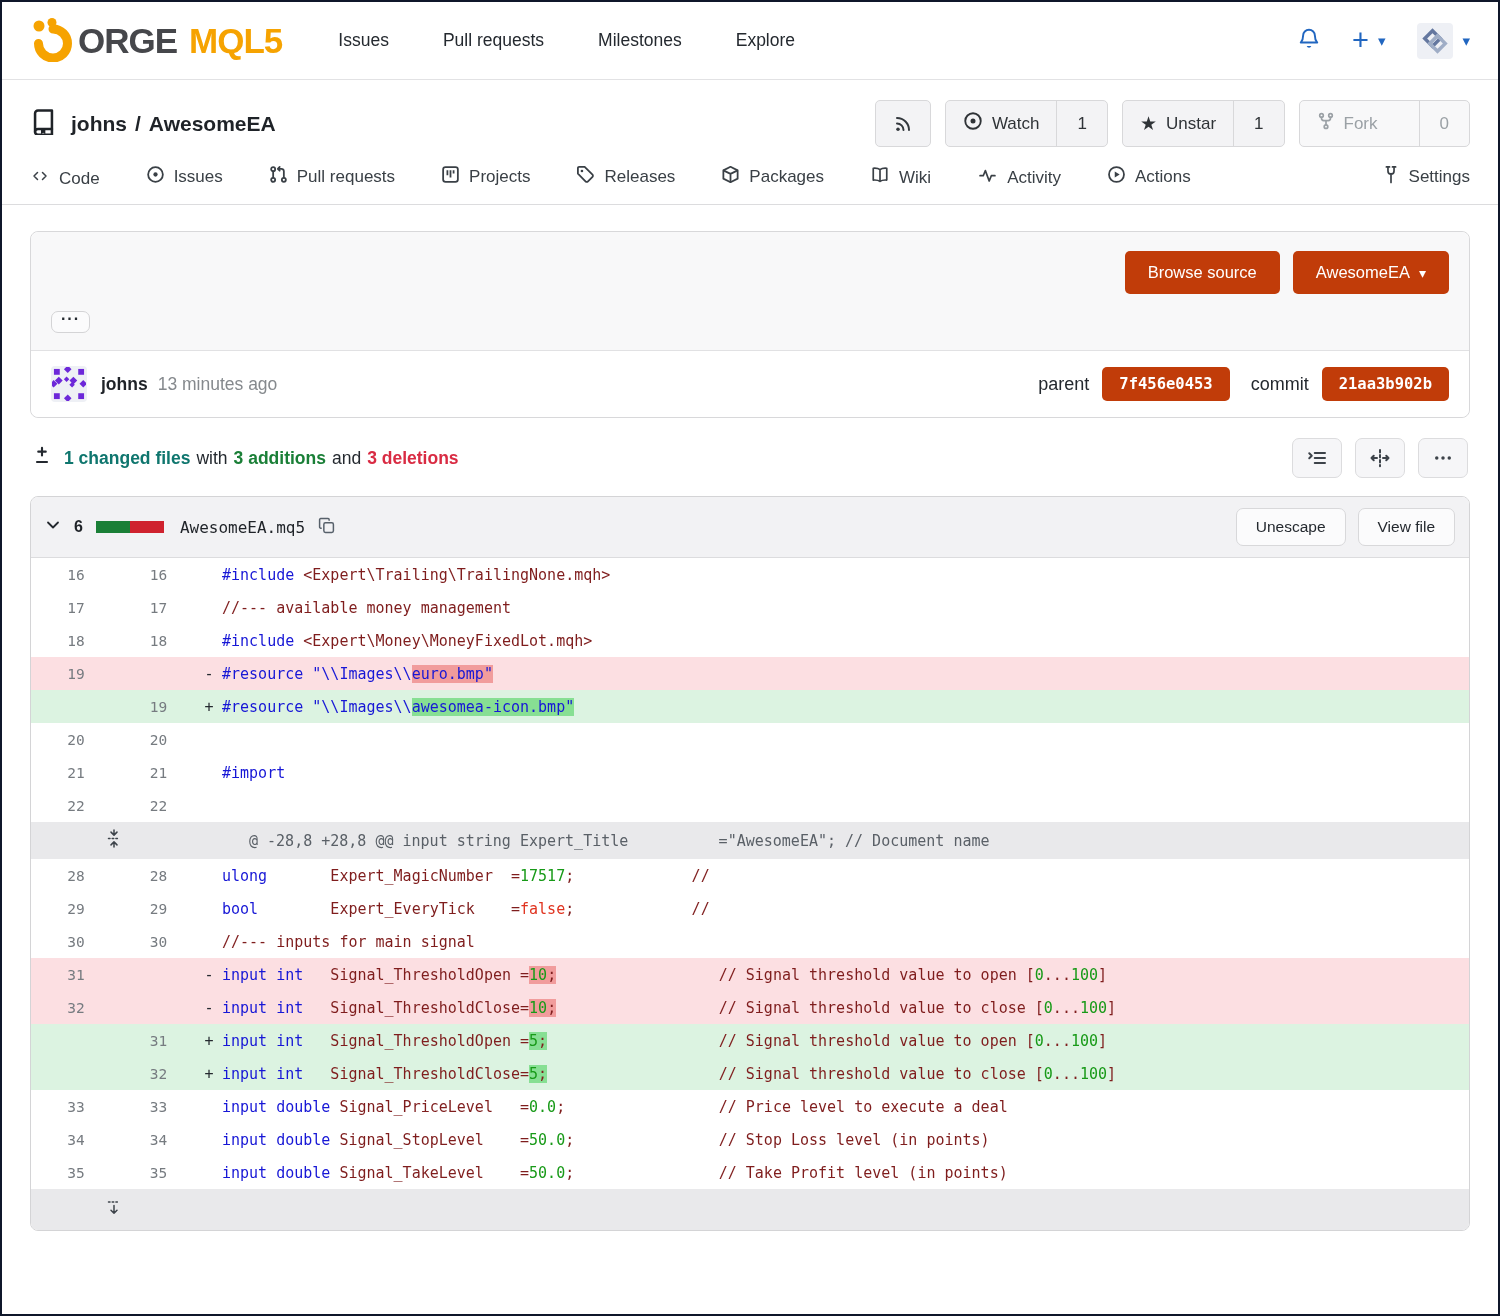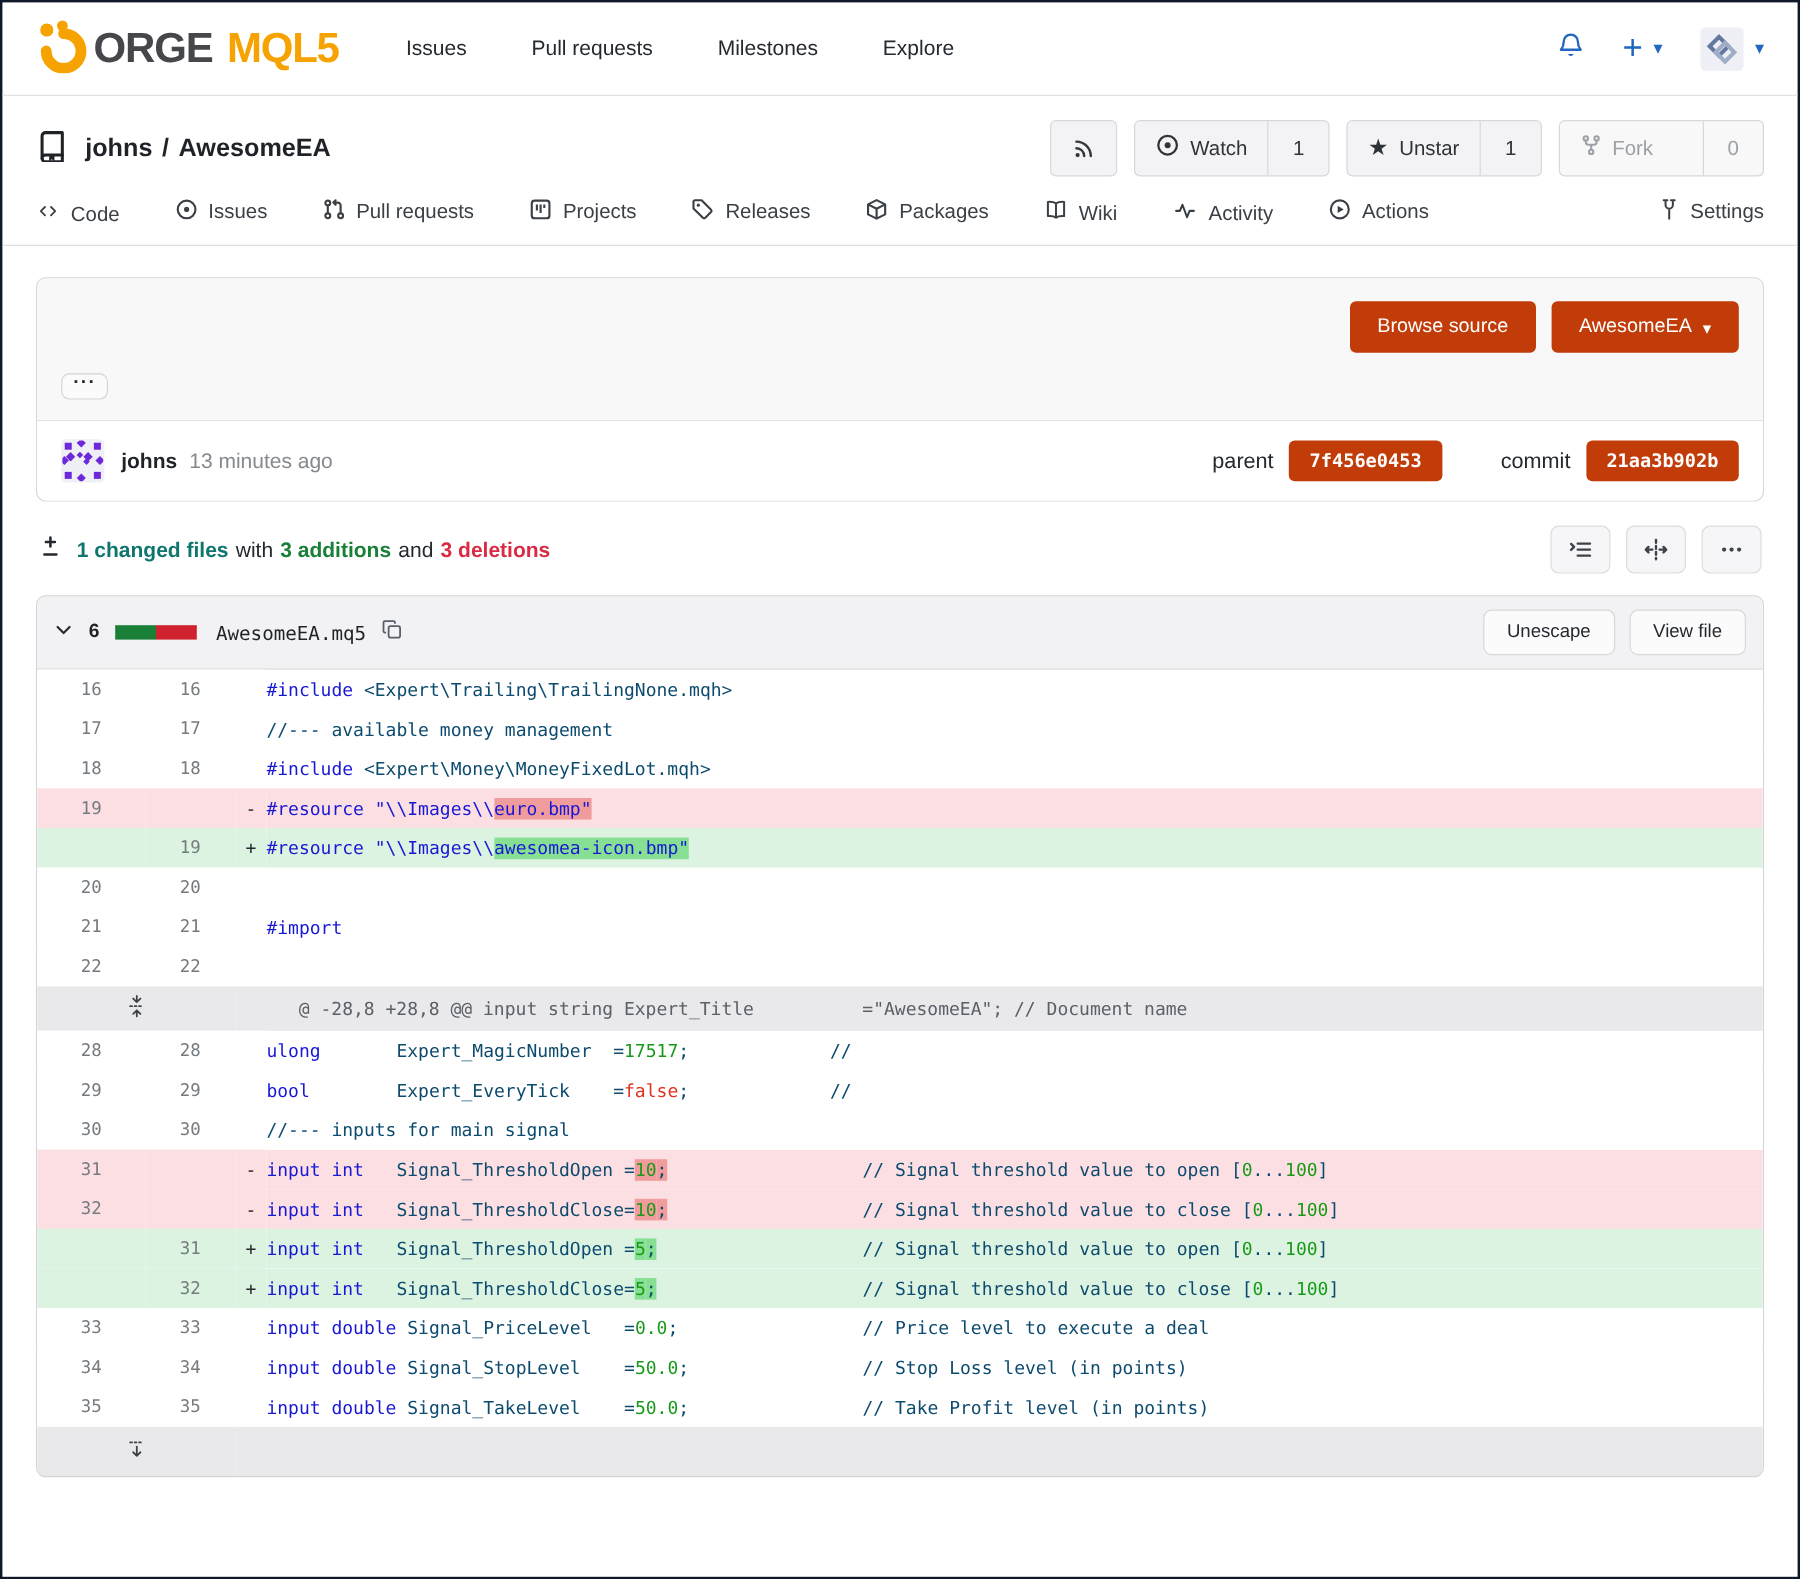"parent" .hash-label { margin-left: 28px -> none }
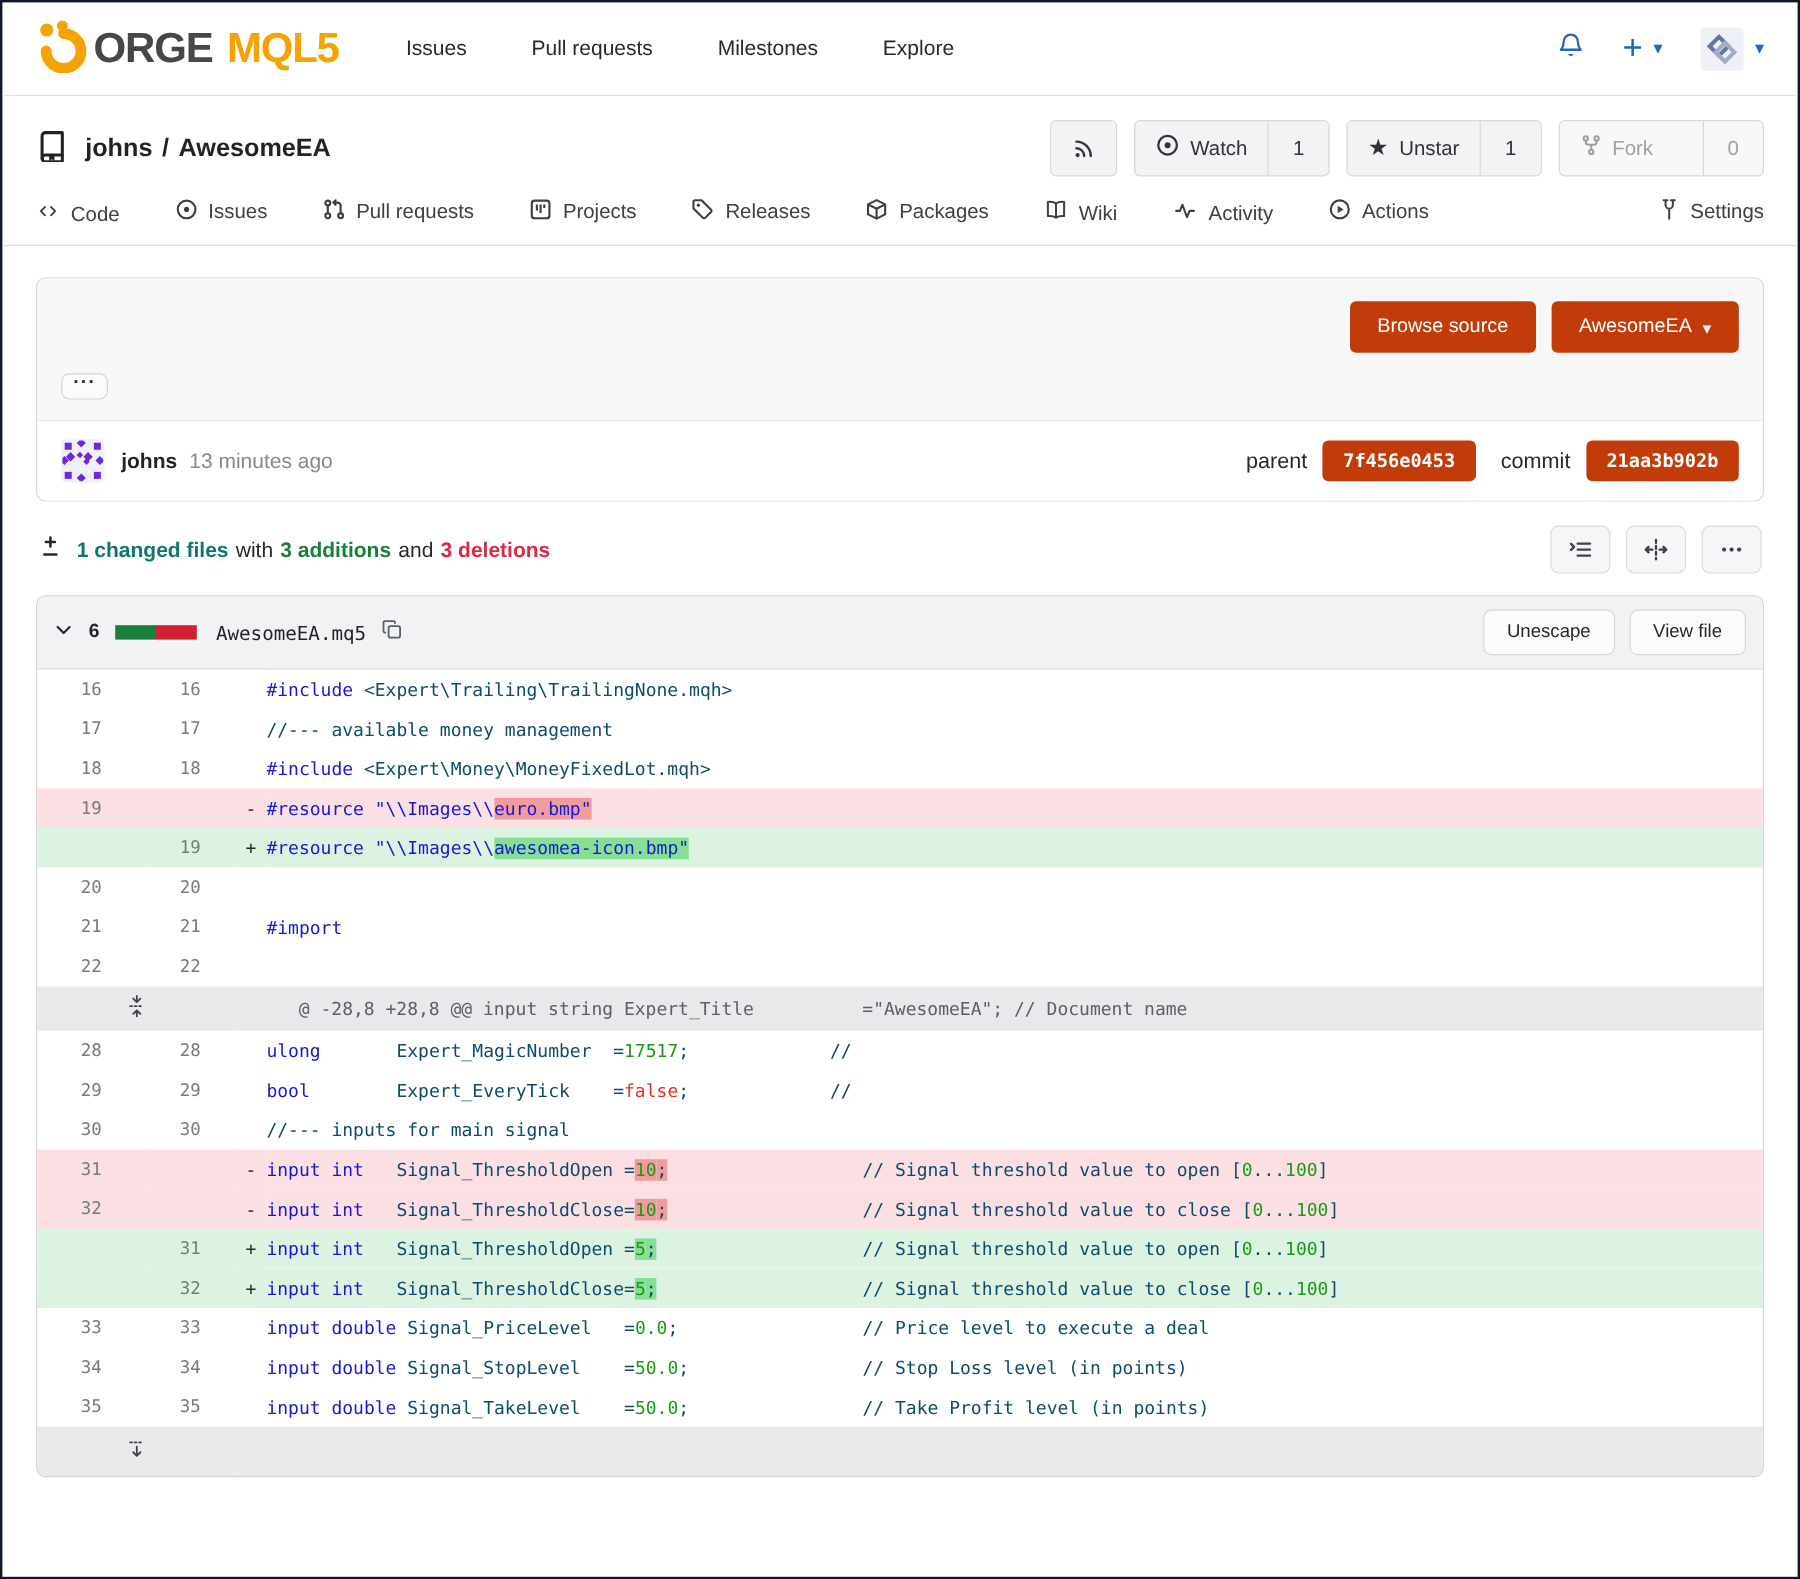"<Expert\Trailing\TrailingNone.mqh>" .seg-plain, .seg-com { color: #0c4a6e -> #7f1d1d }
